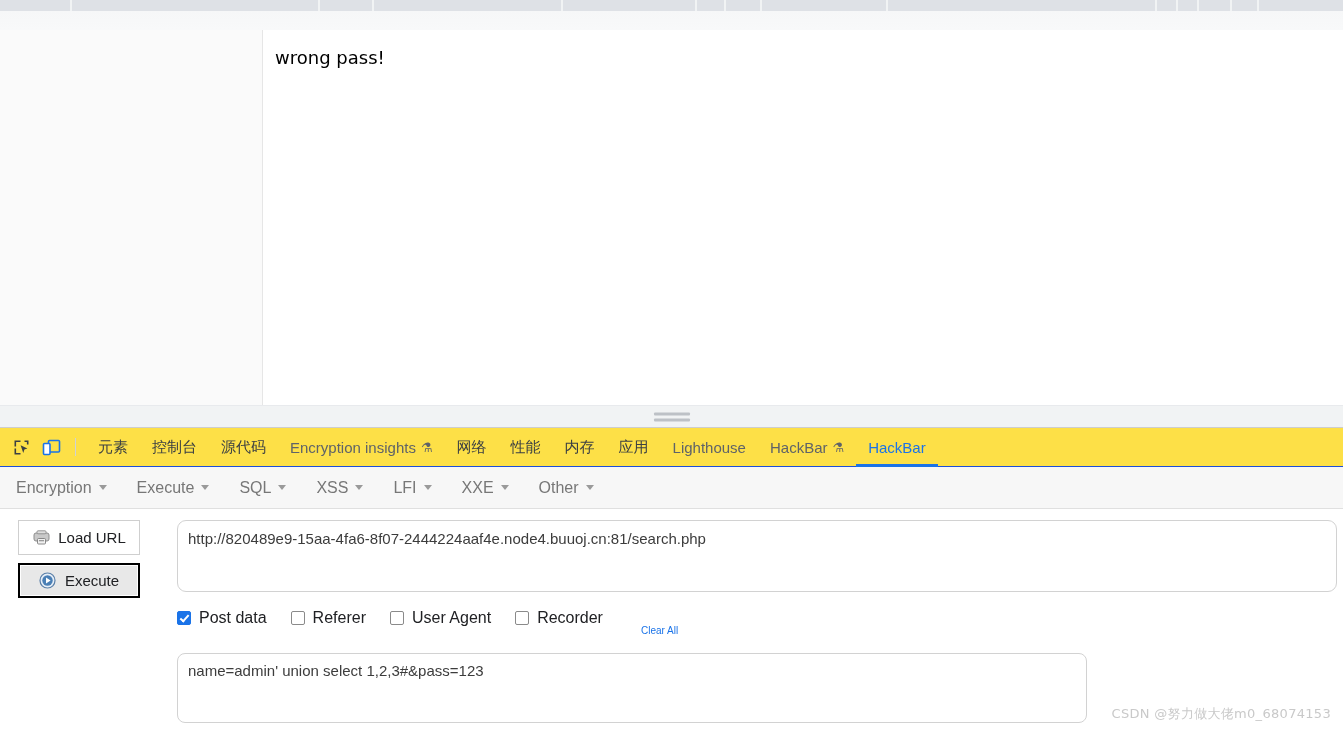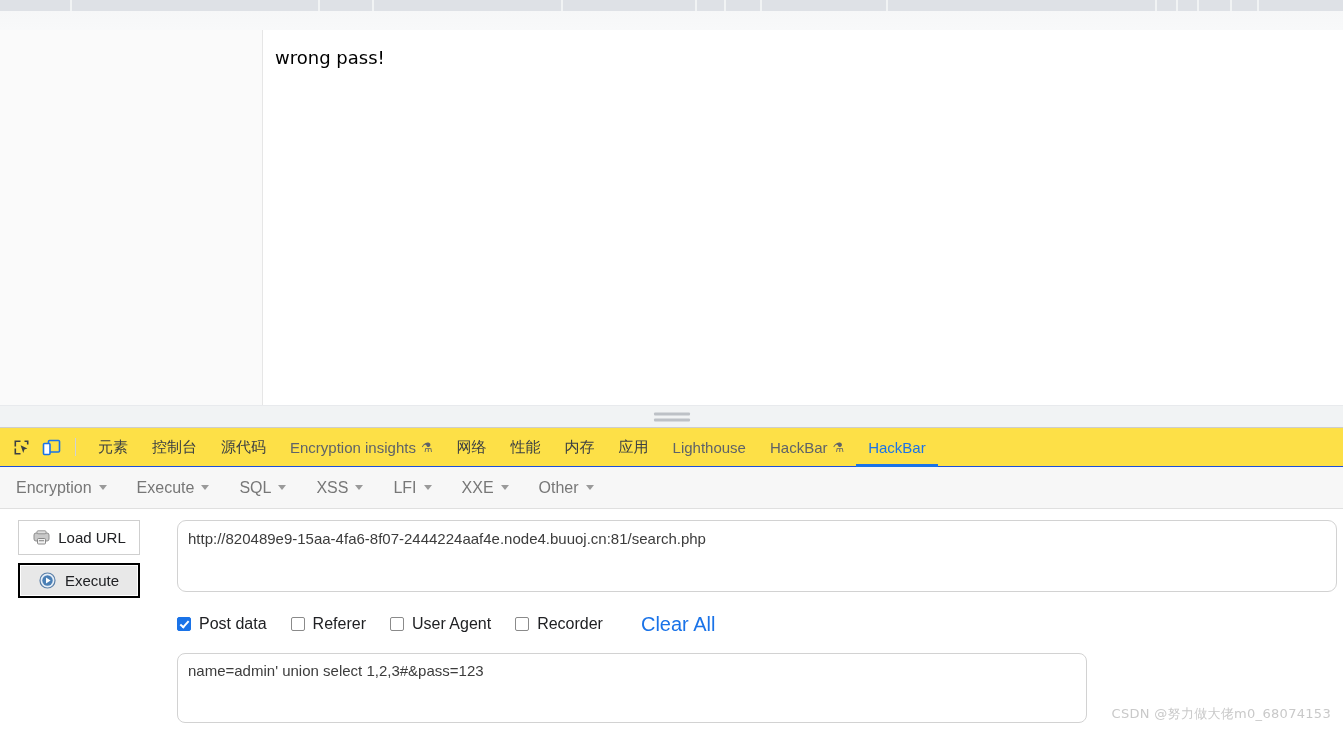"Post data" .opts-row { align-items: center -> flex-start }
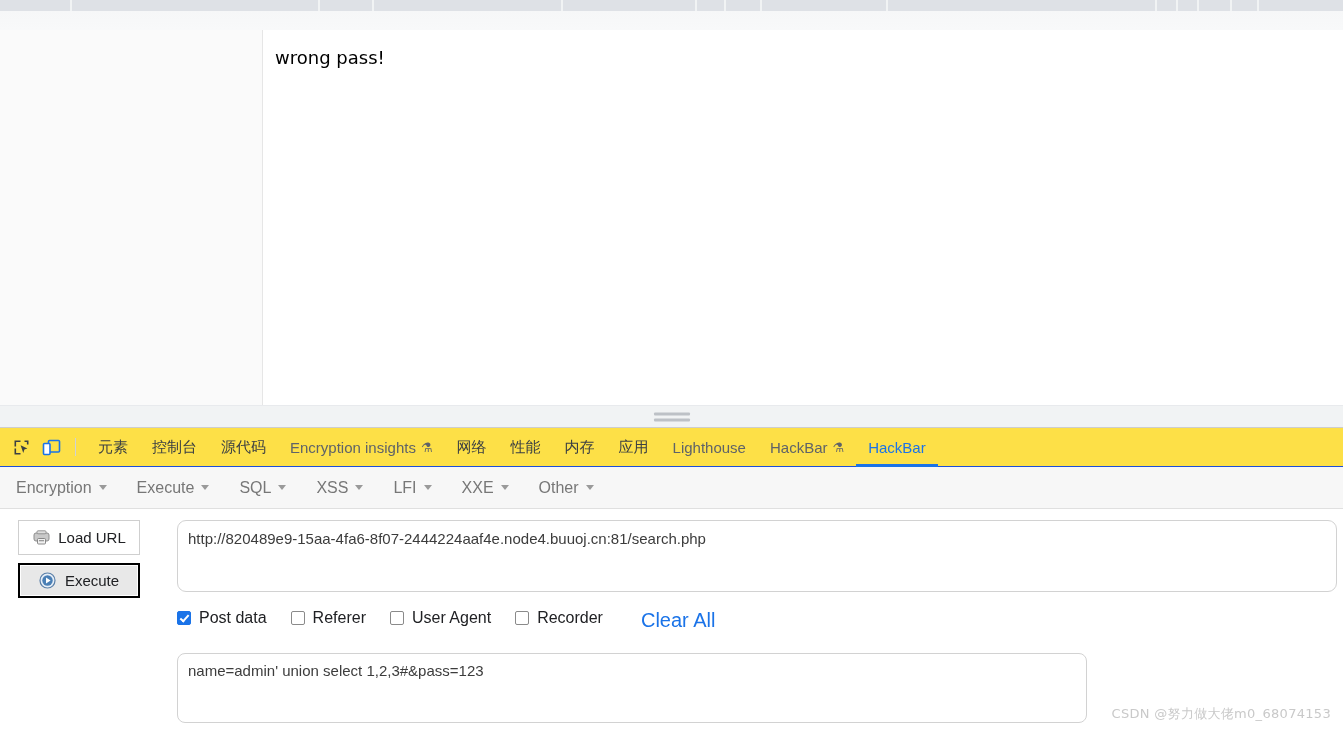"Clear All" .clear-all { font-size: 20px -> 10px; margin-top: none -> 16px }
